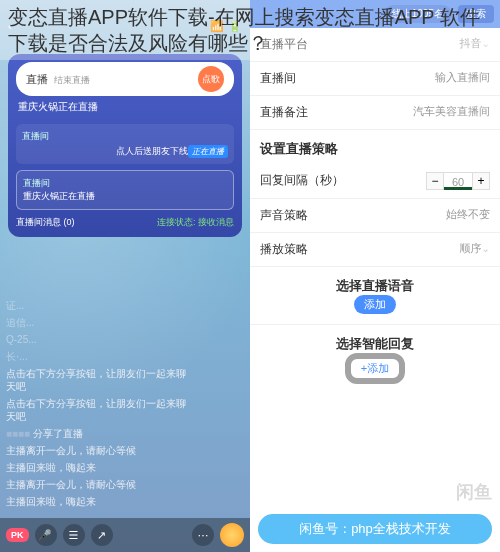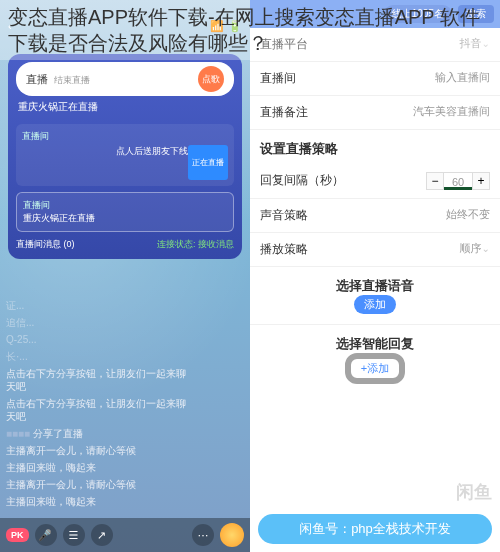"正在直播" .live-row .badge { font-style: none -> italic; padding: 12px 4px -> 1px 4px }
